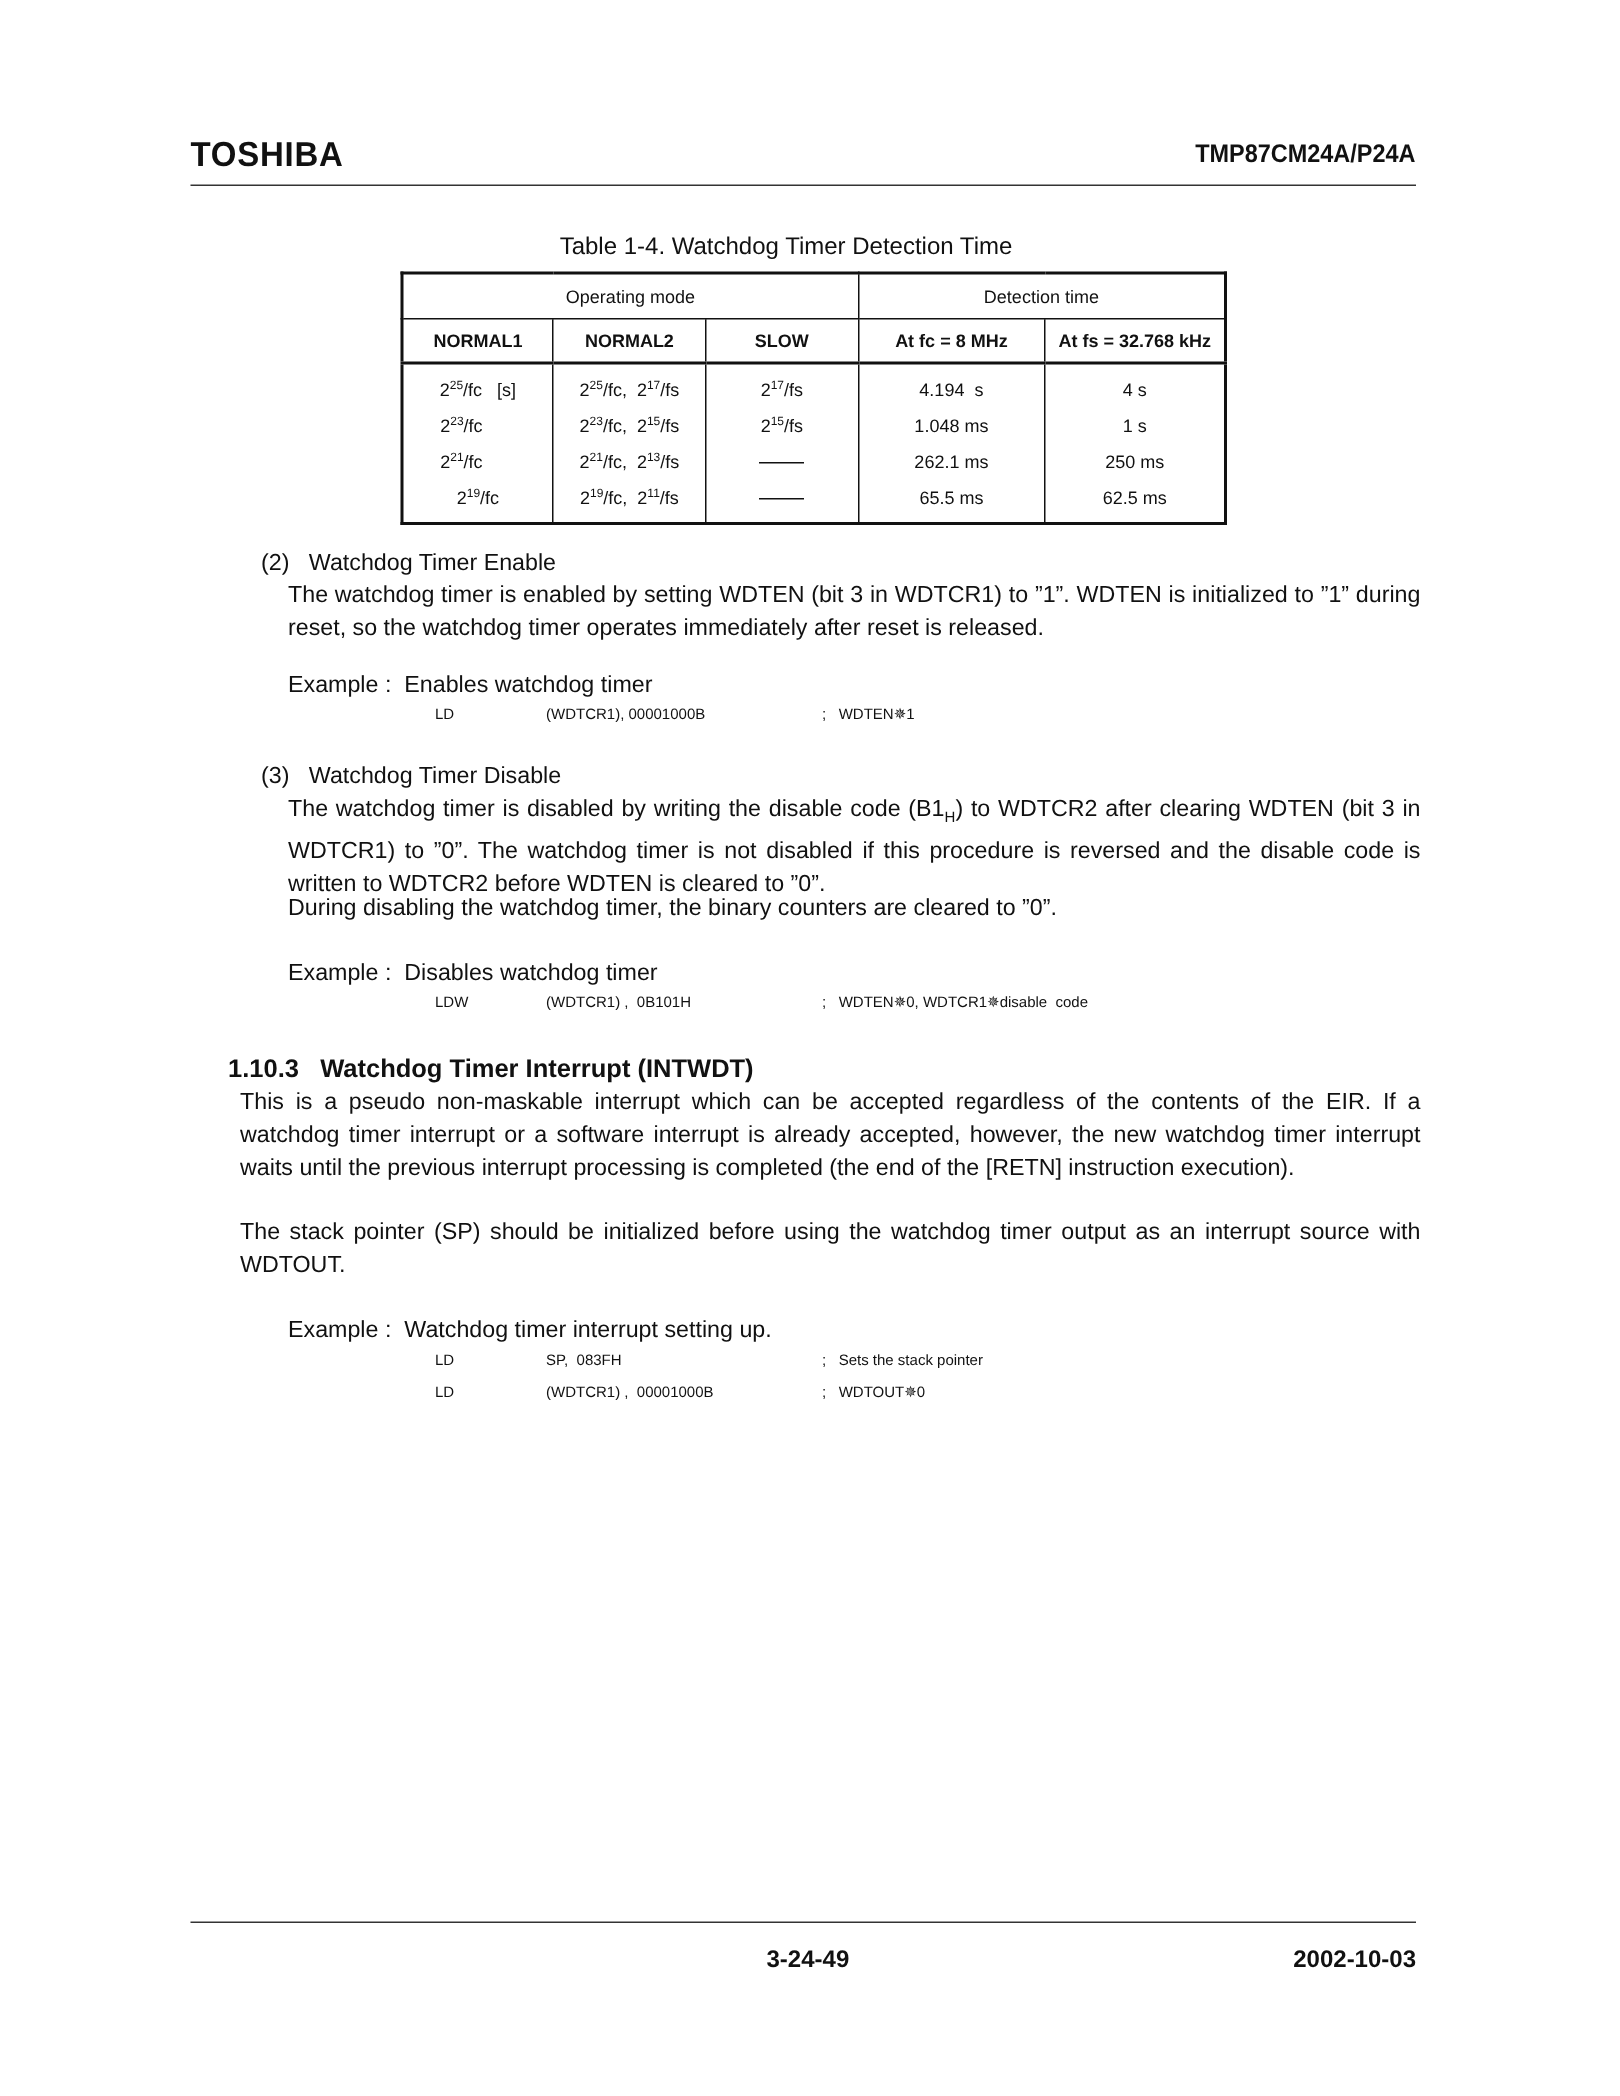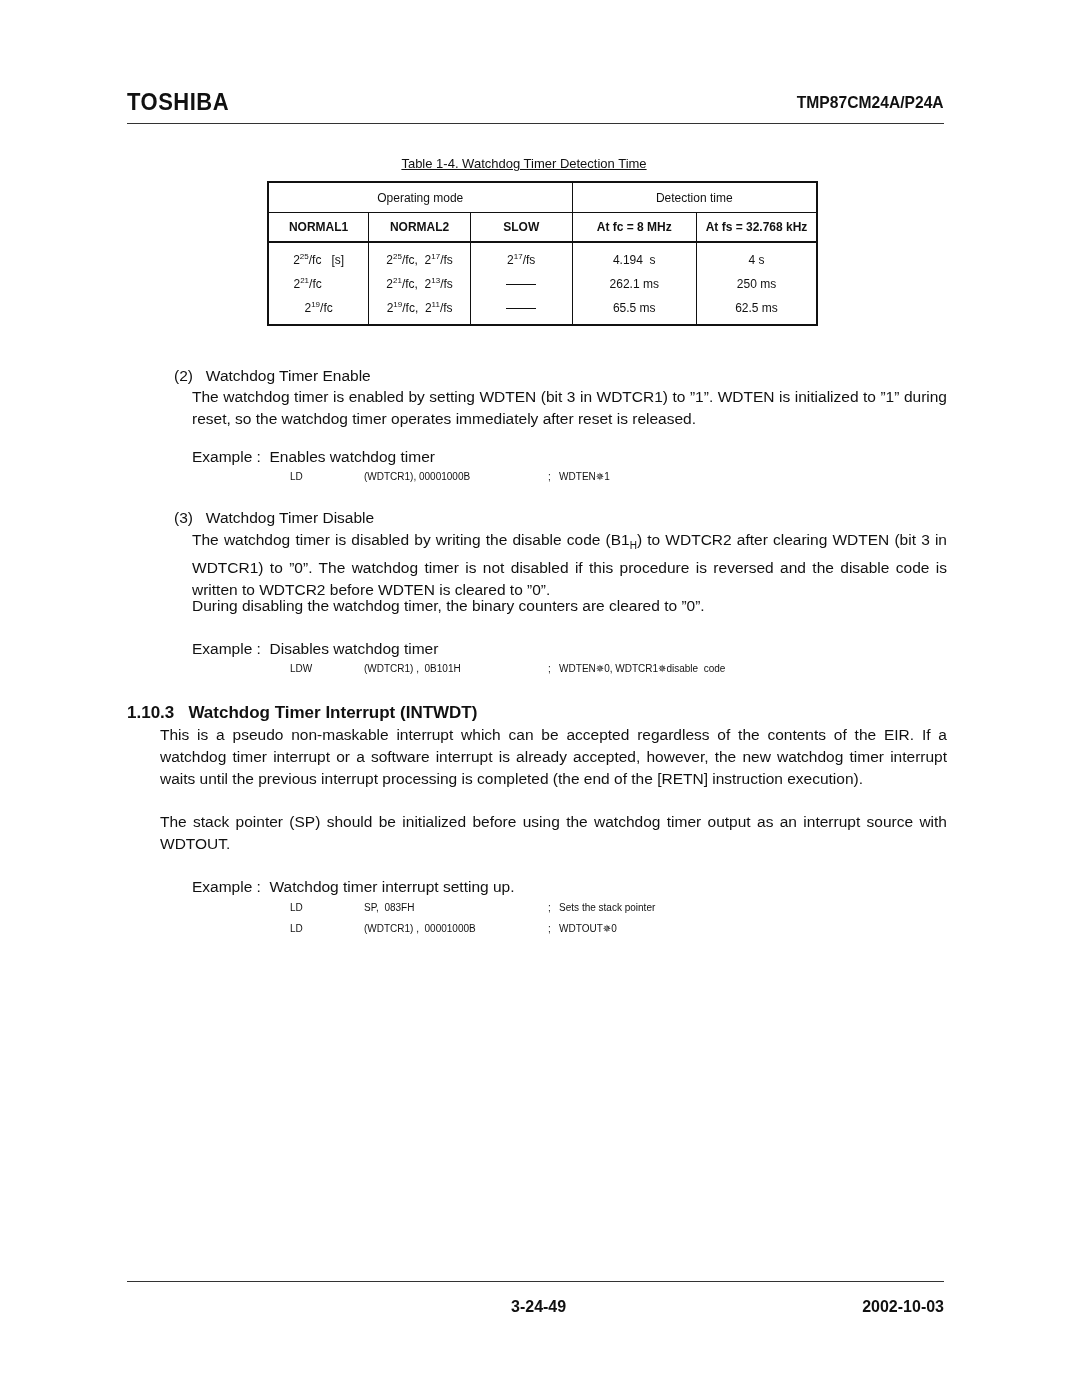"Table 1-4. Watchdog Timer Detection" .table-title { font-size: 13px -> 16px; text-decoration: underline -> none }
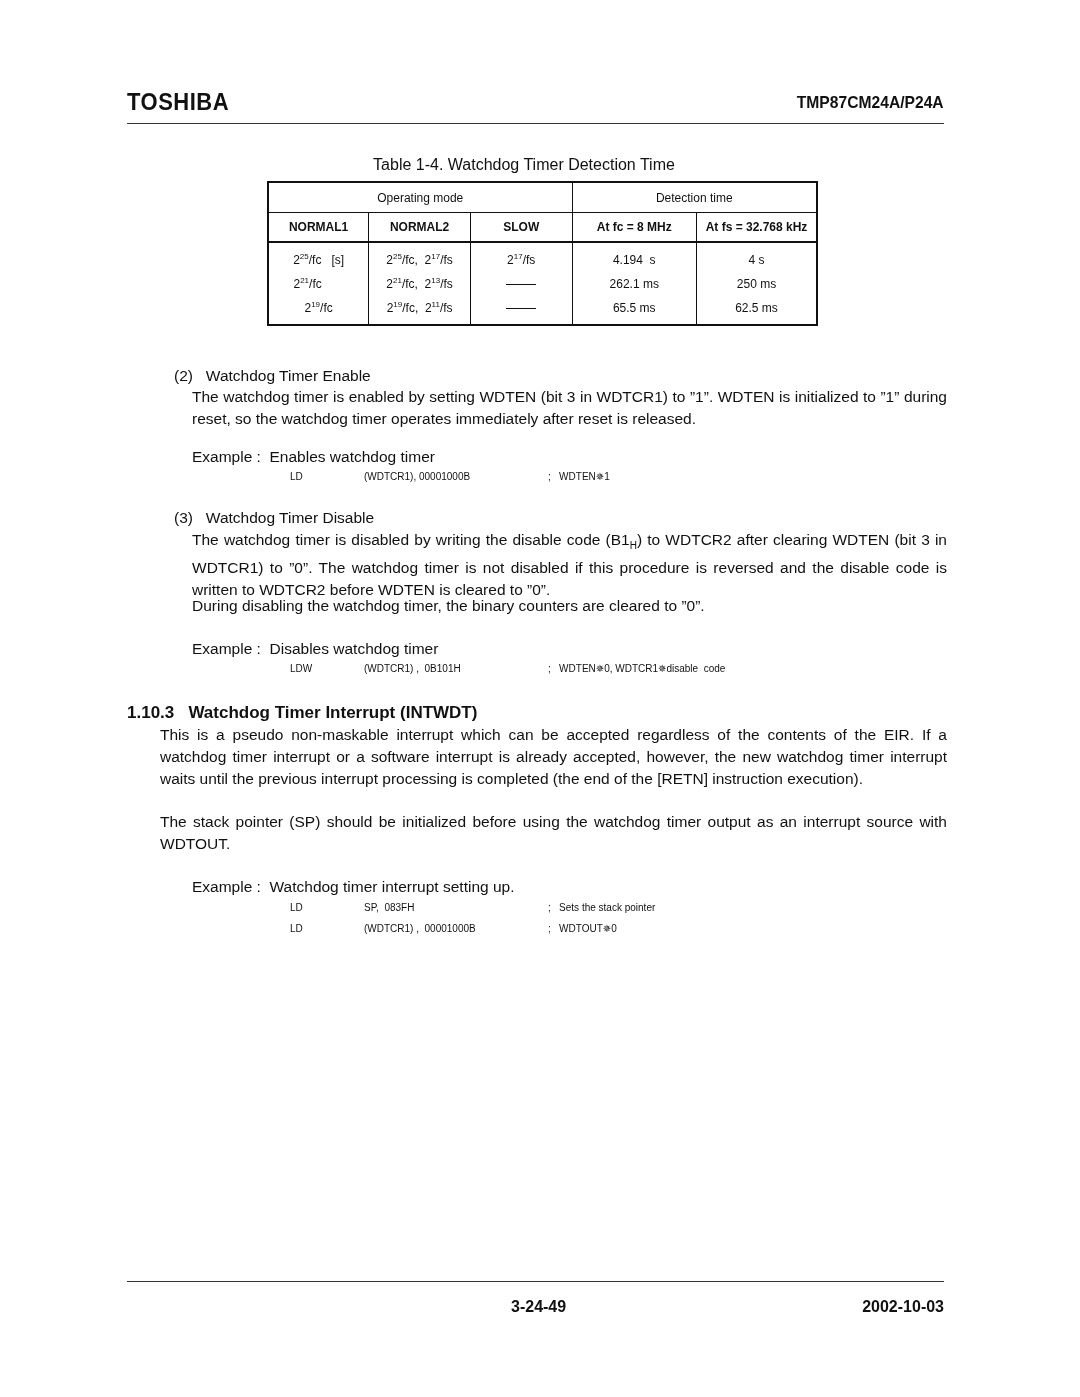"223/fc" tr.r { html: none -> <tr> <td>2<sup>23</sup>/fc</td> <td>2<sup>23</sup>/fc,&nbsp; 2<sup>15</sup>/fs</td> <td>2<sup>15</sup>/fs</td> <td>1.048 ms</td> <td>1 s</td> </tr> }
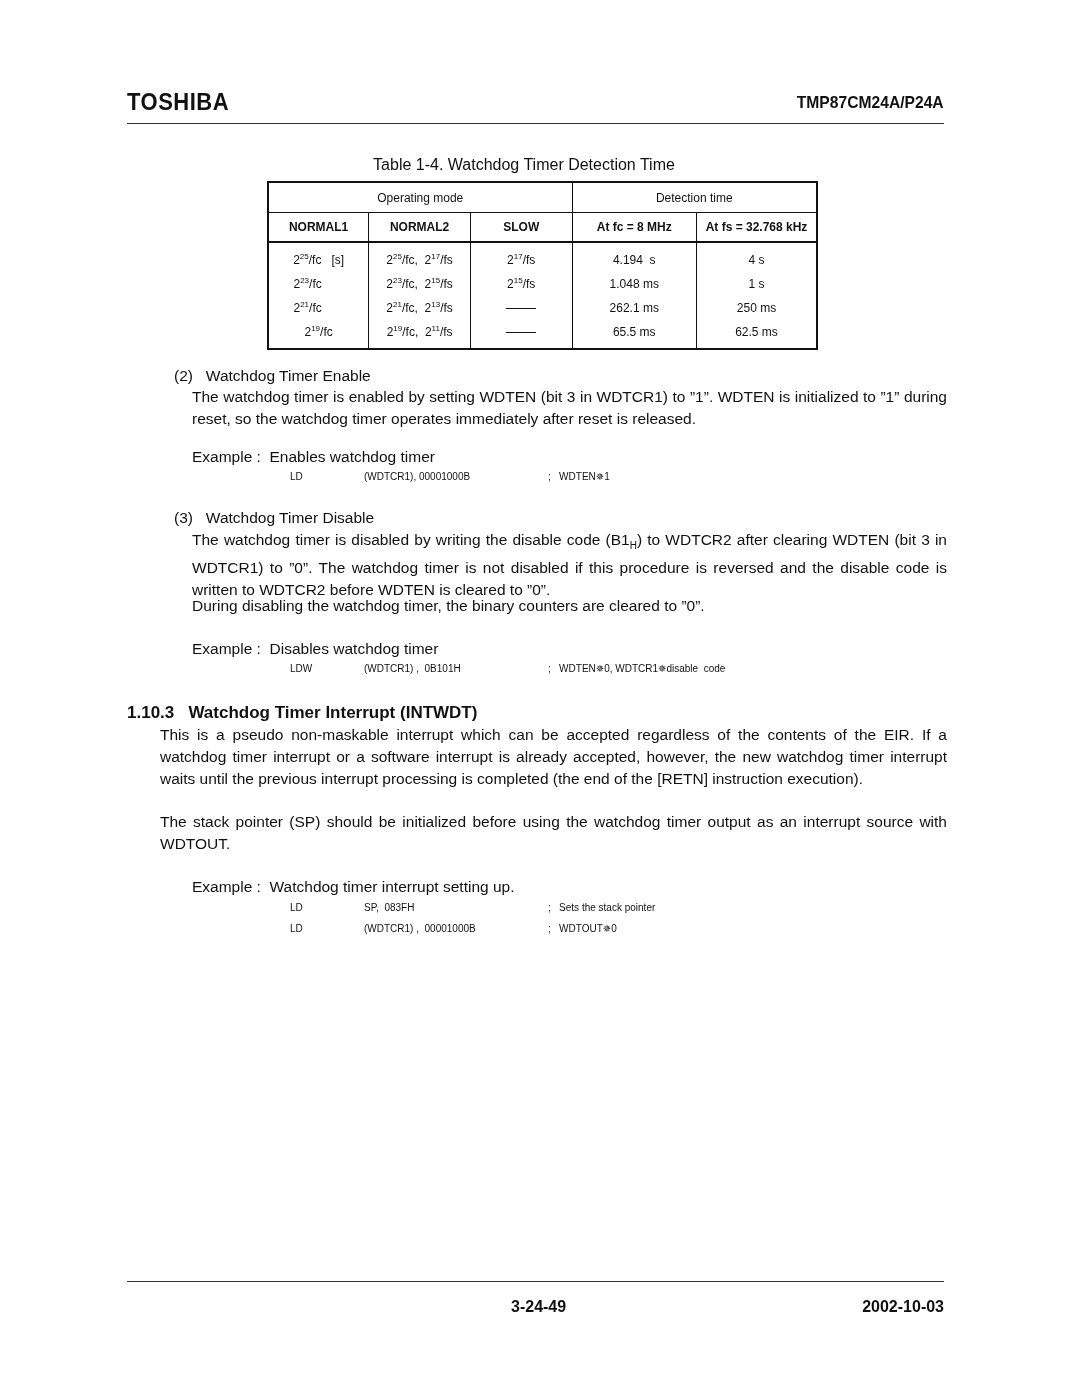"1.10.3 Watchdog Timer Interrupt (INTWDT)" div.abs { margin-left: none -> 25px }
